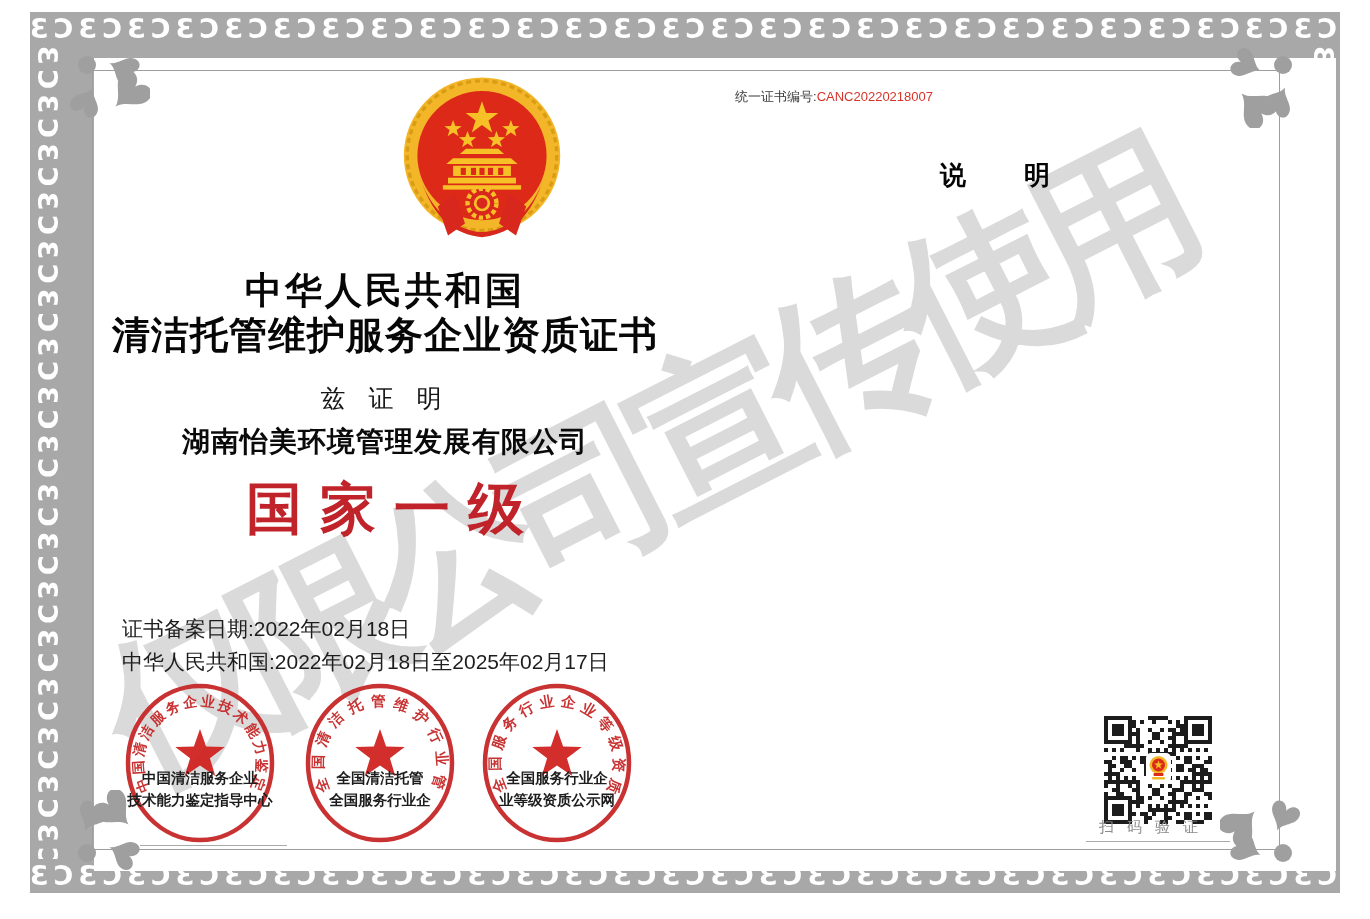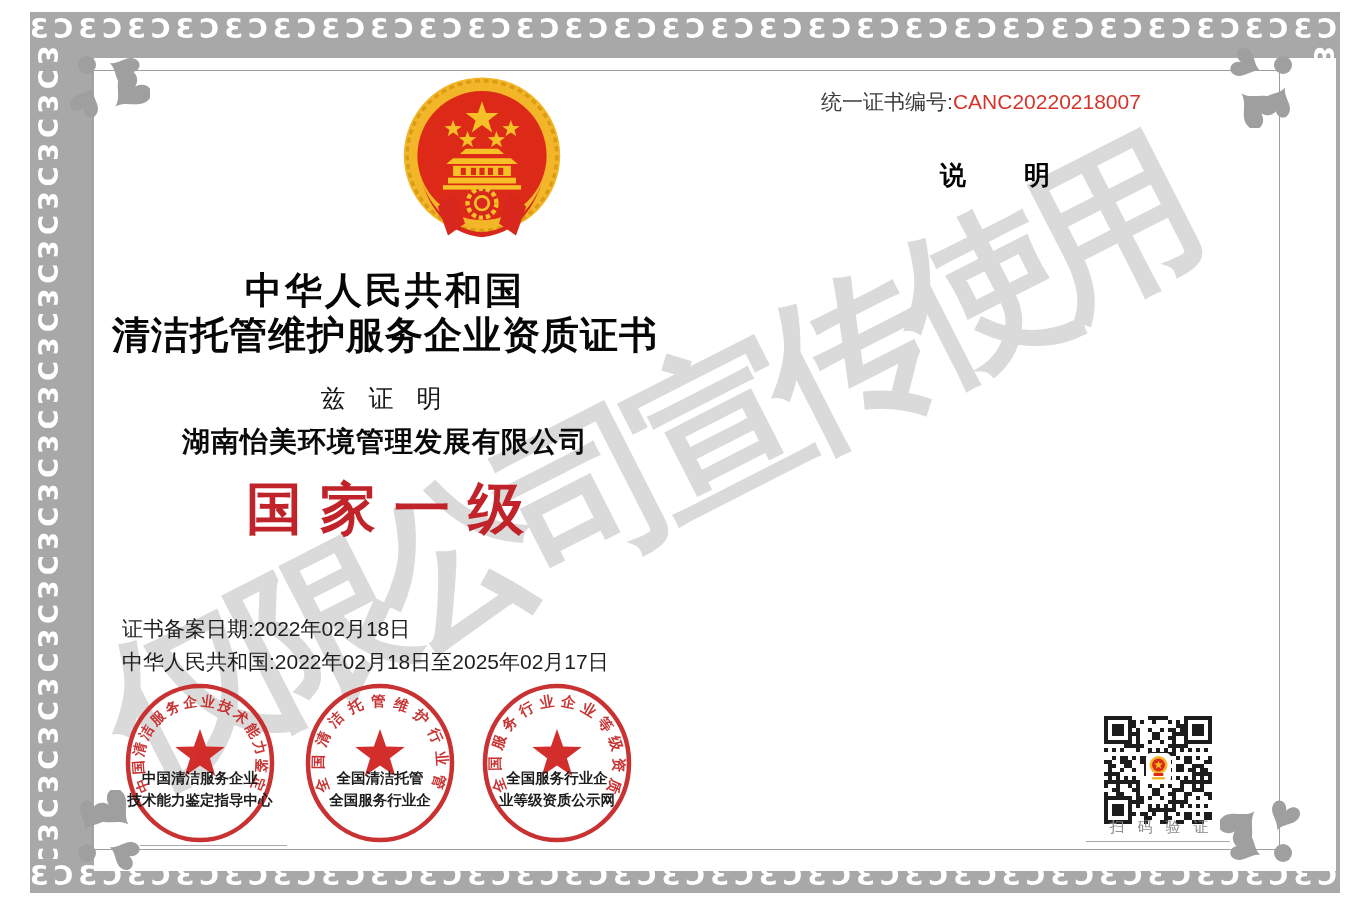"统一证书编号:CANC20220218007" .certno { font-size: 21px -> 13px; text-align: center -> left }
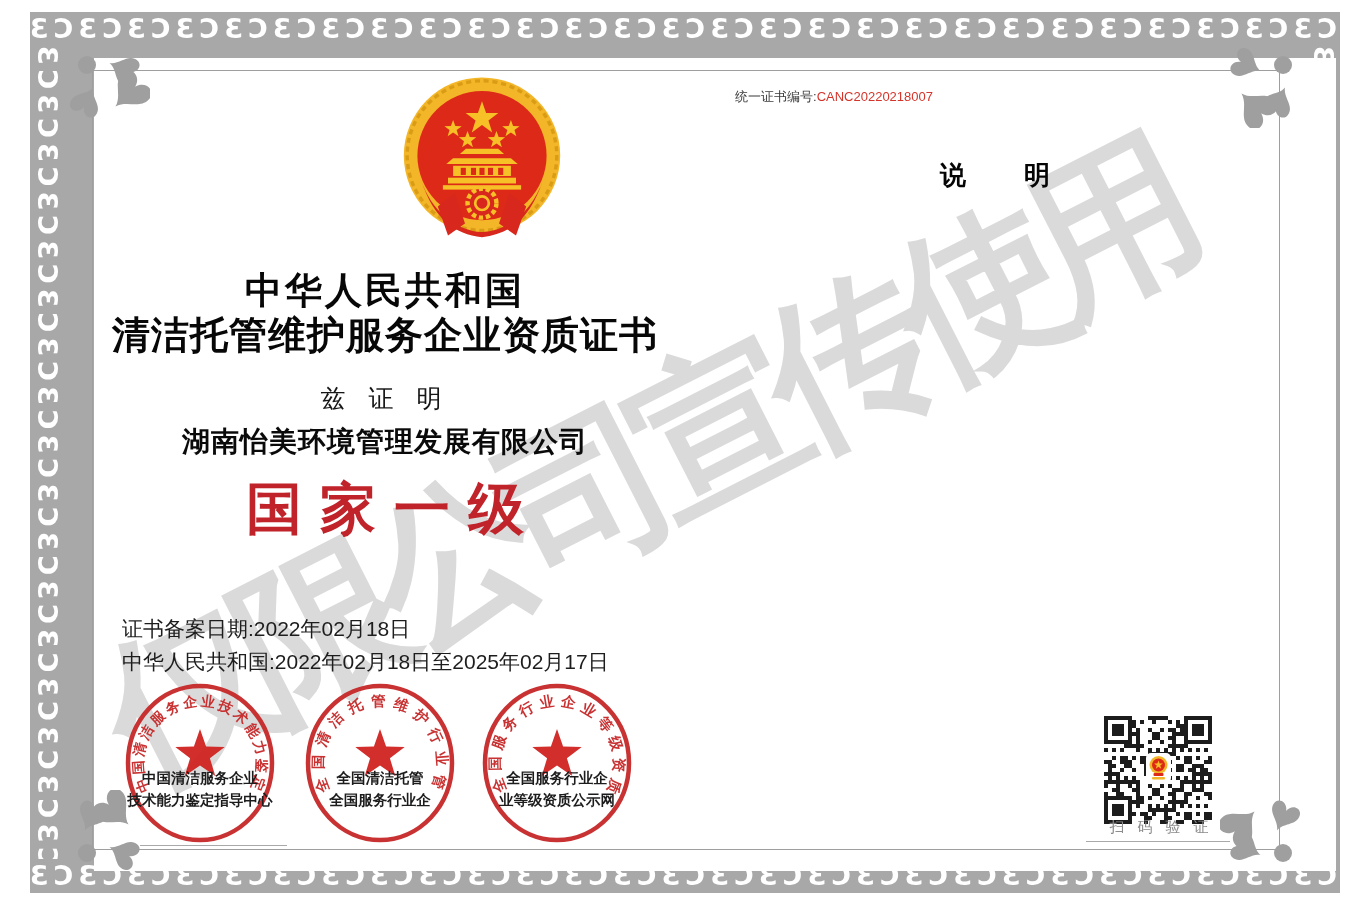"扫码验证" .qr-caption { text-align: center -> left }
